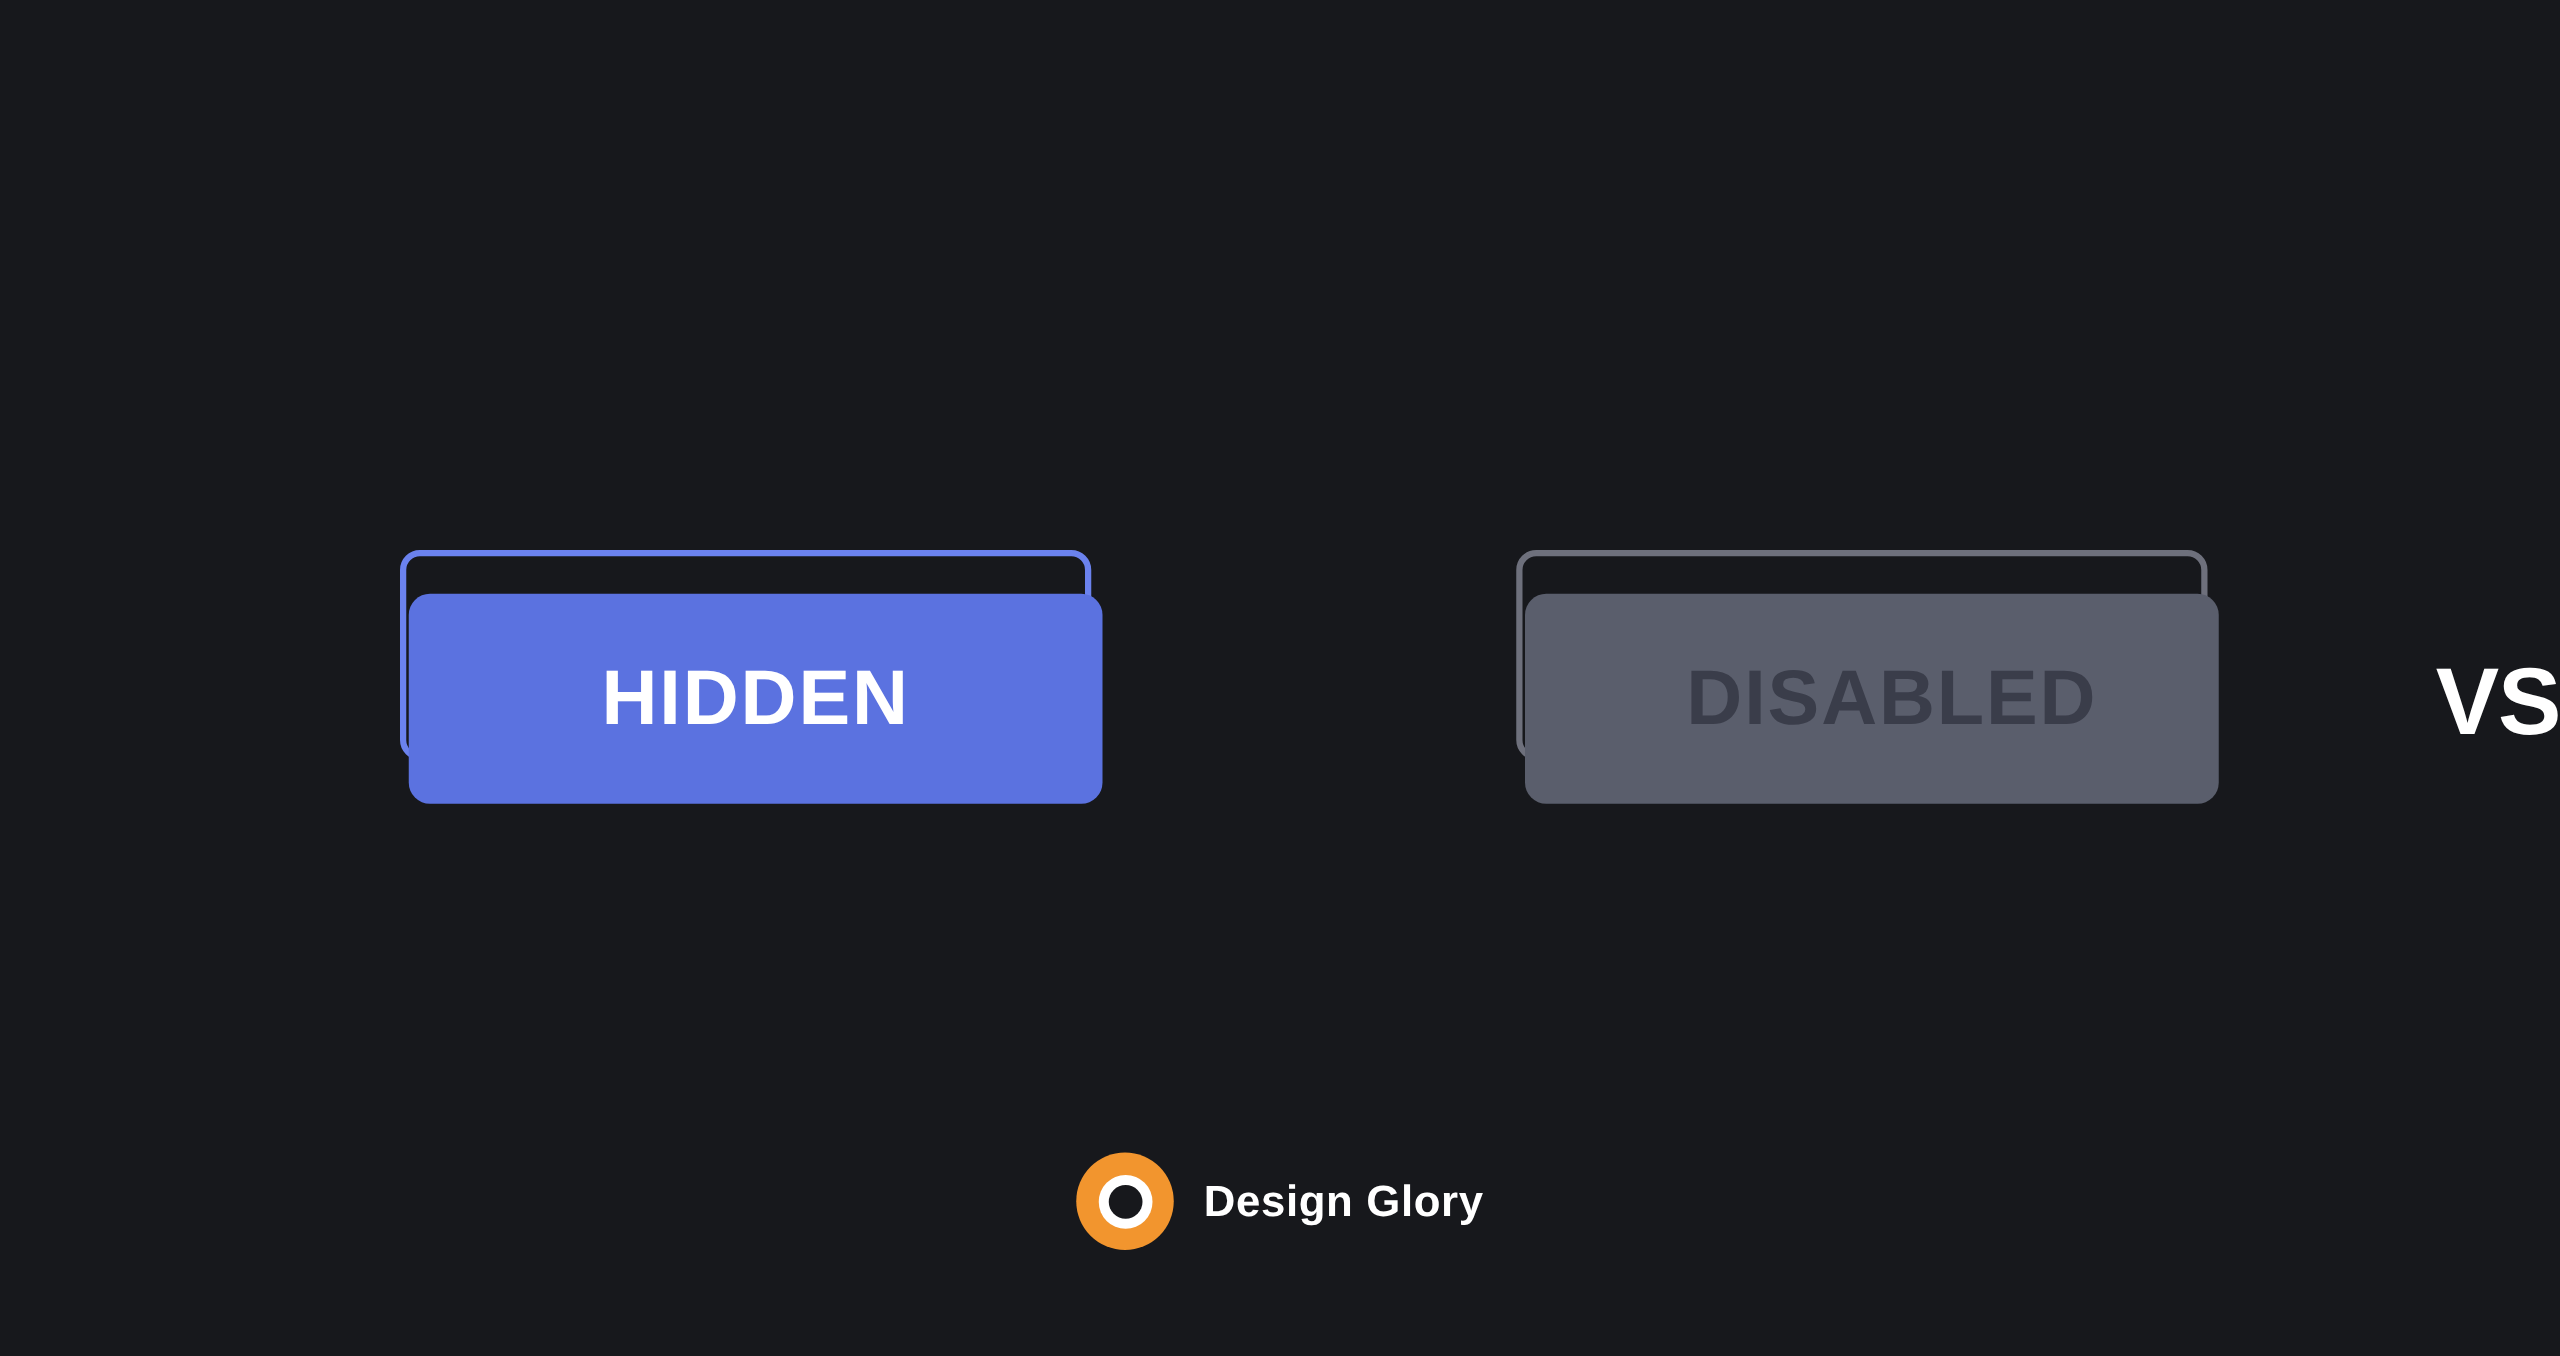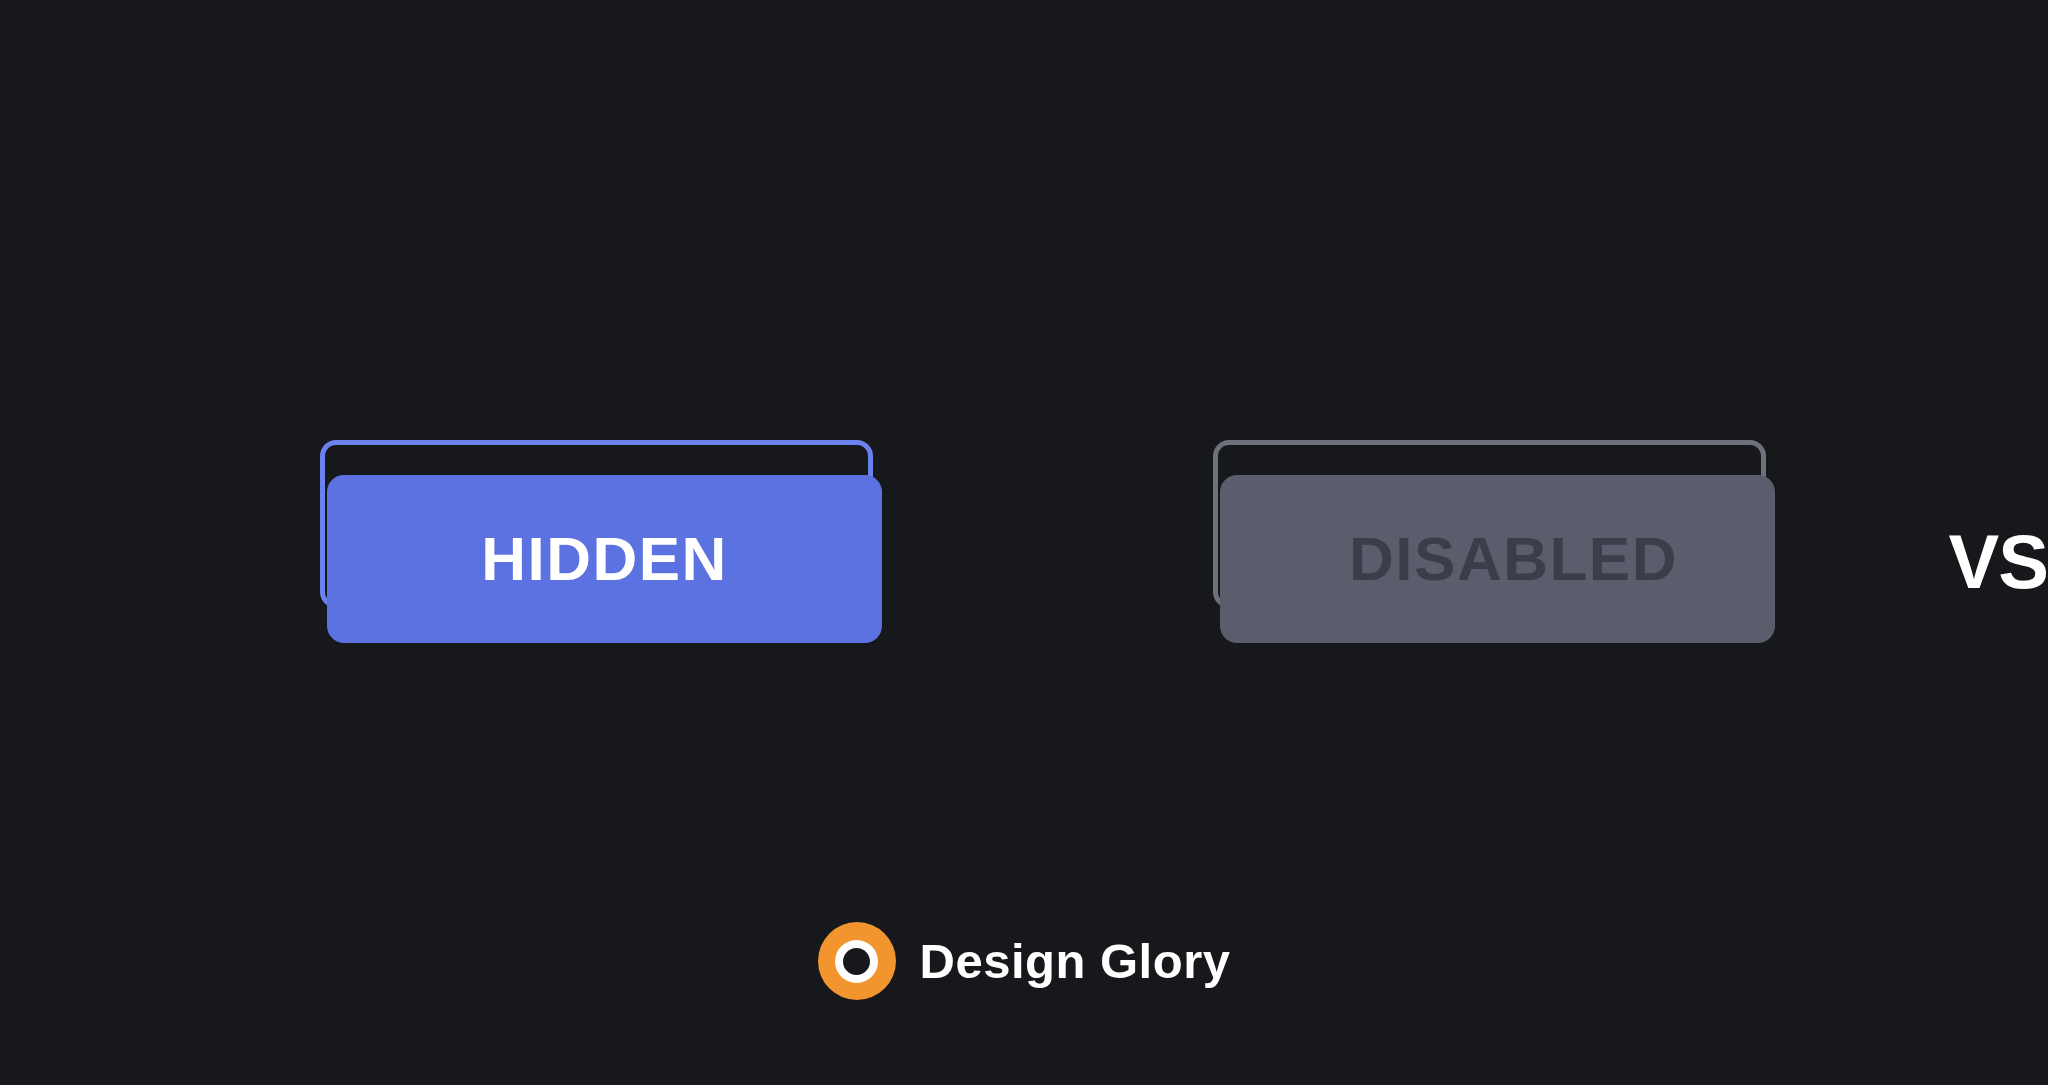"Design Glory" .brand-name { font-size: 49px -> 35px }
